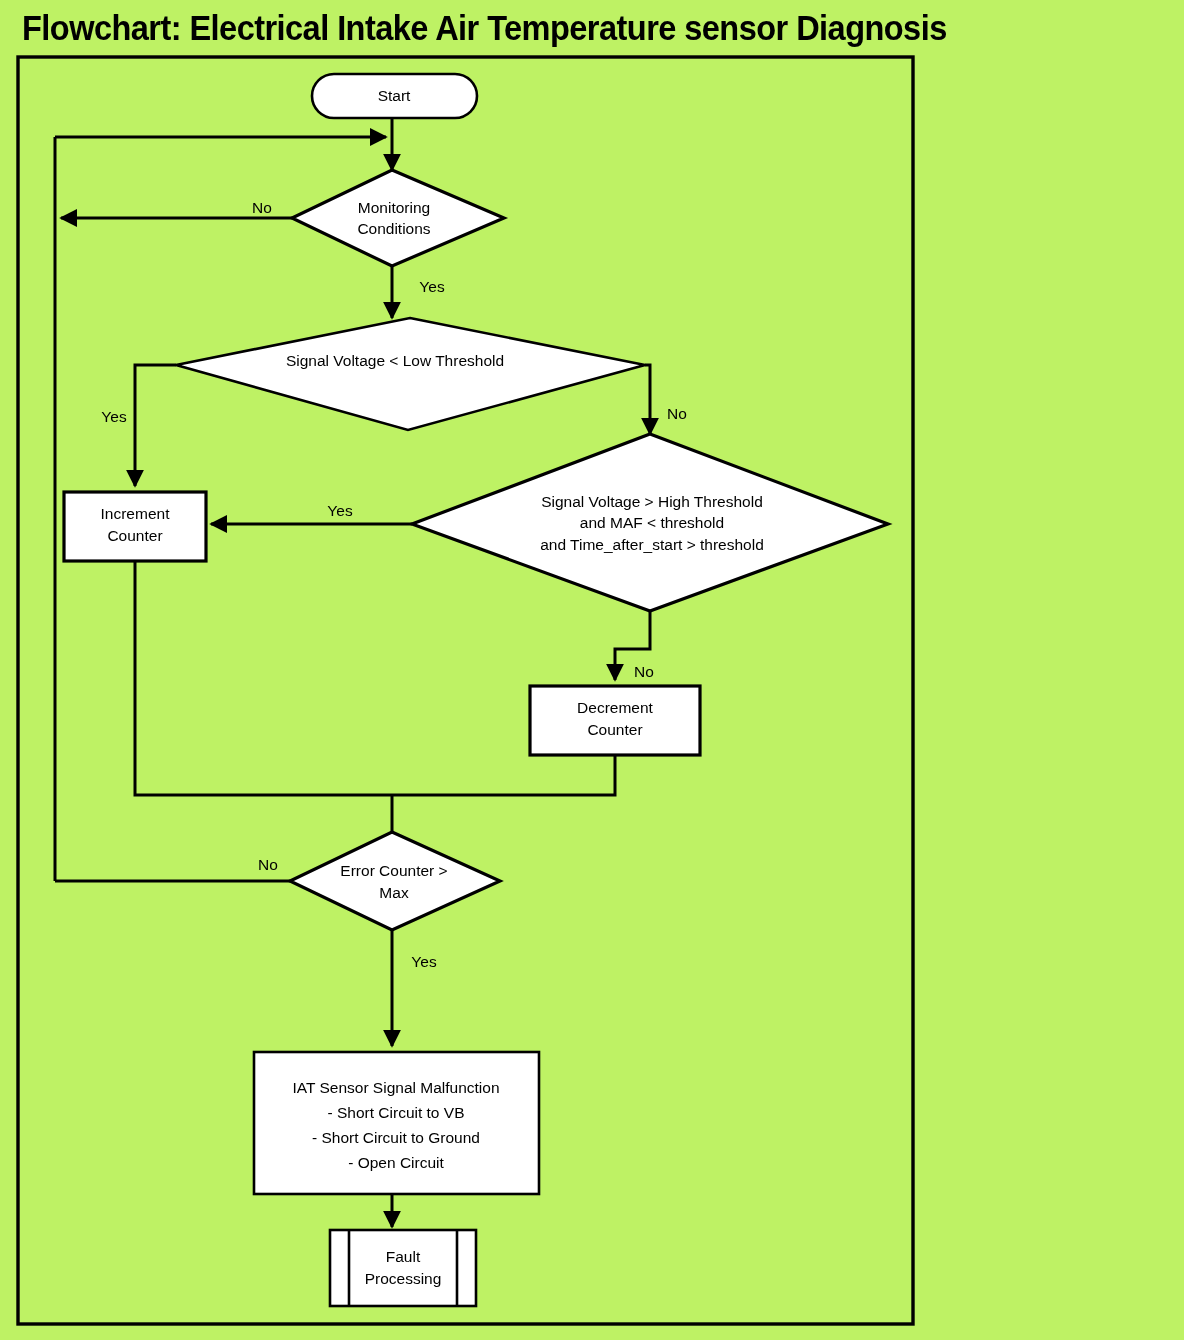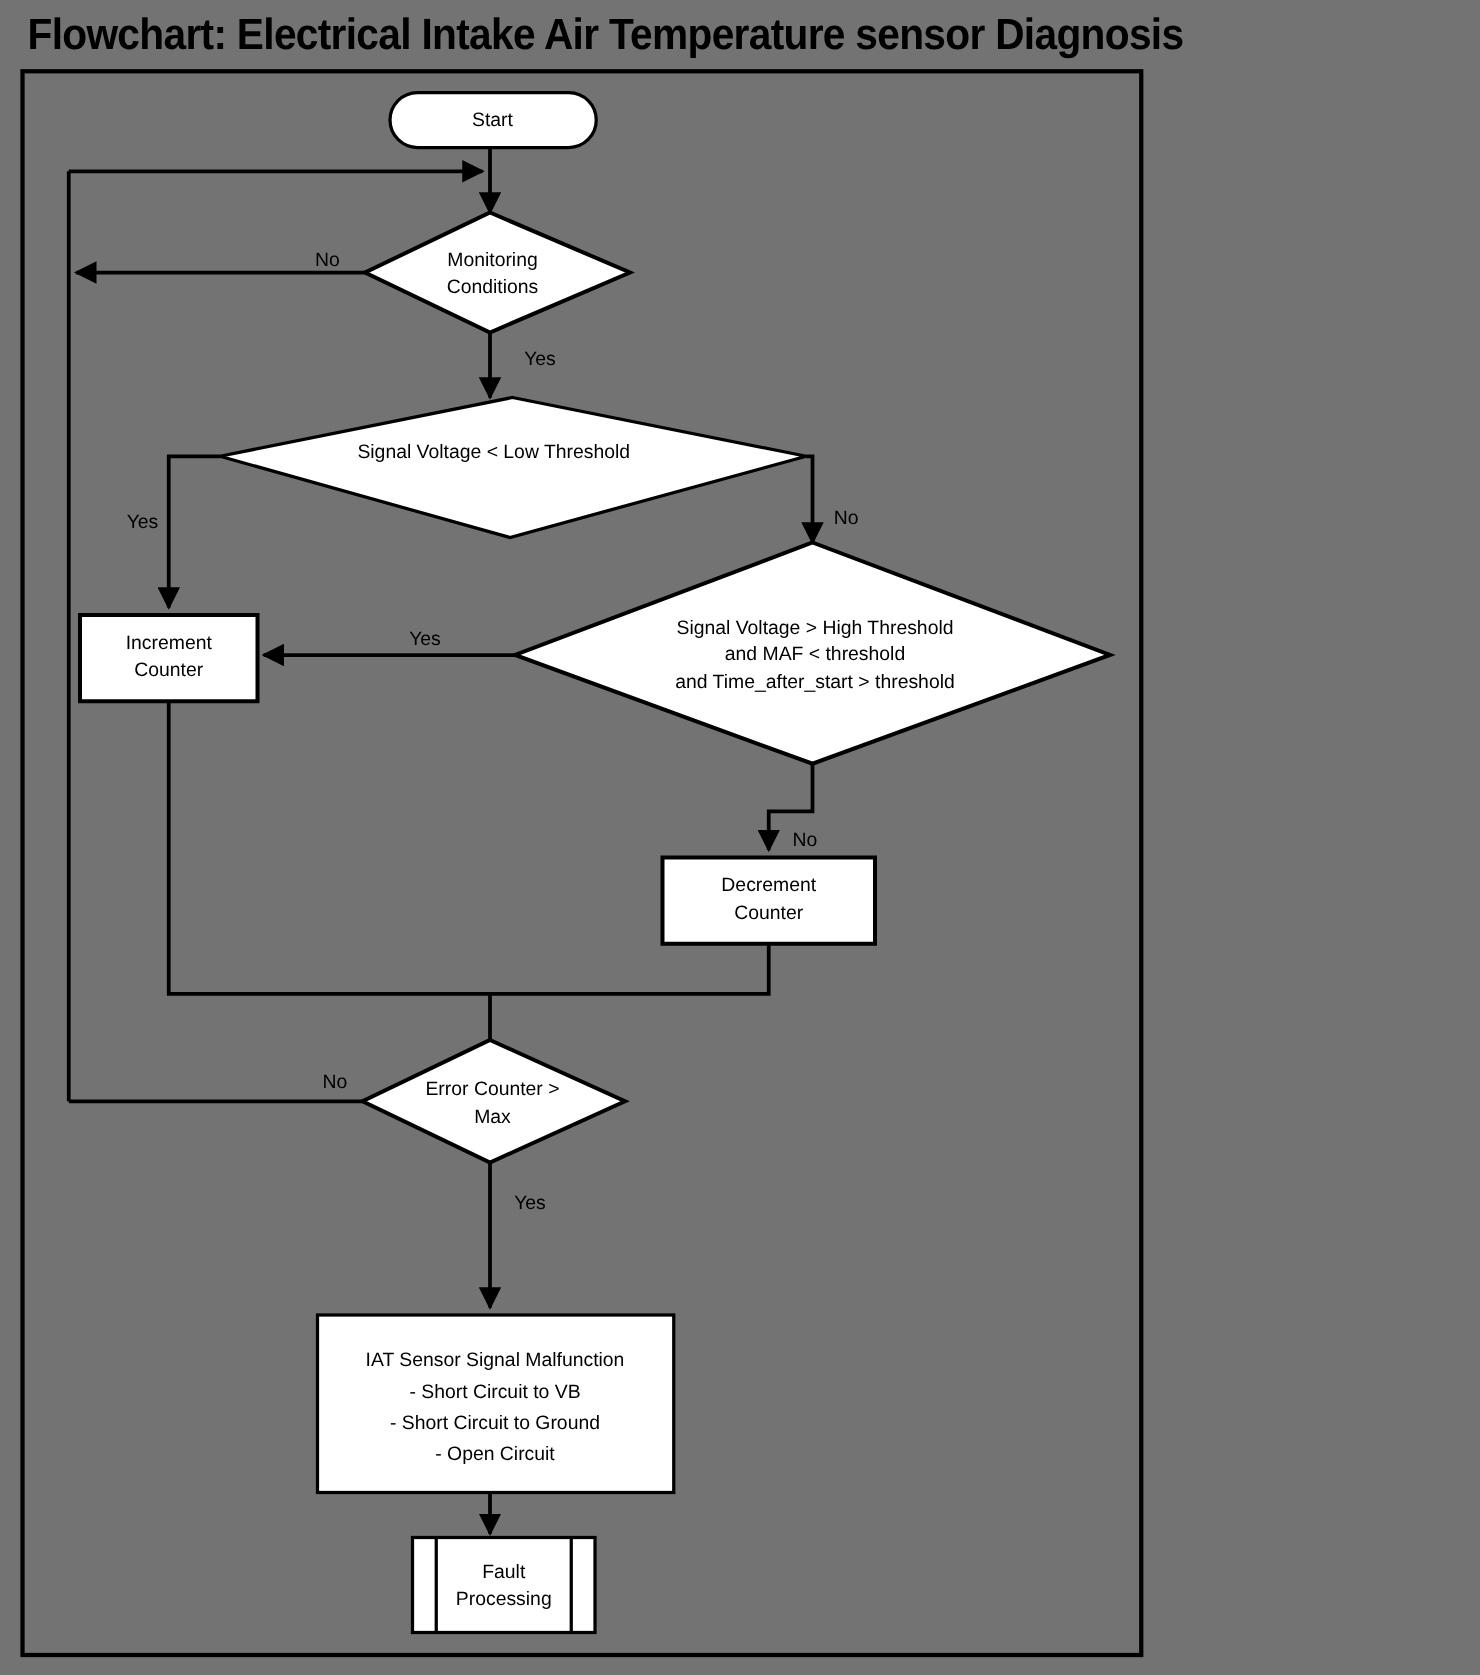"Flowchart: Electrical Intake Air" #page { background: #737373 -> #bef264 }
